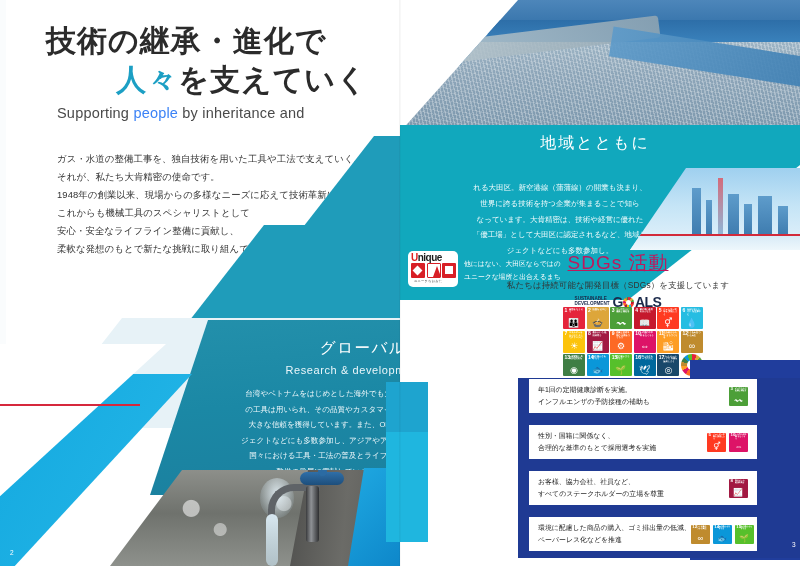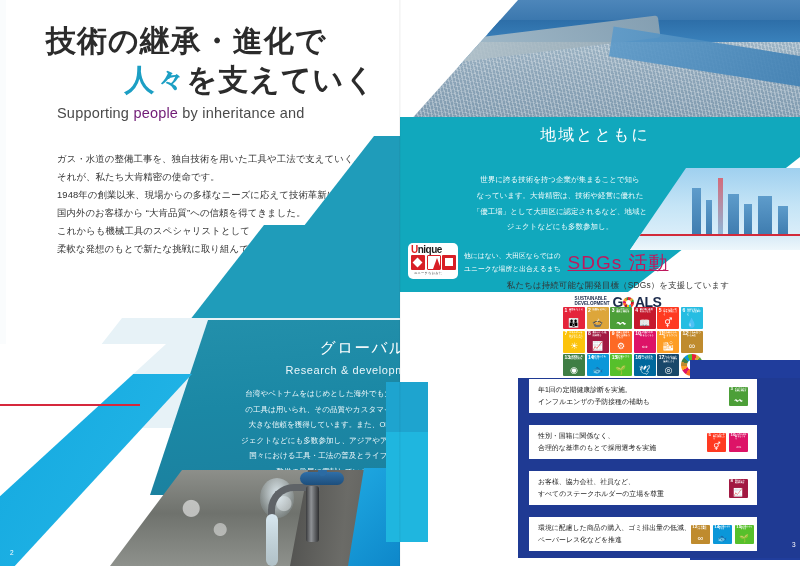"人々を支えていく" .headline .l2 { text-align: right -> center }
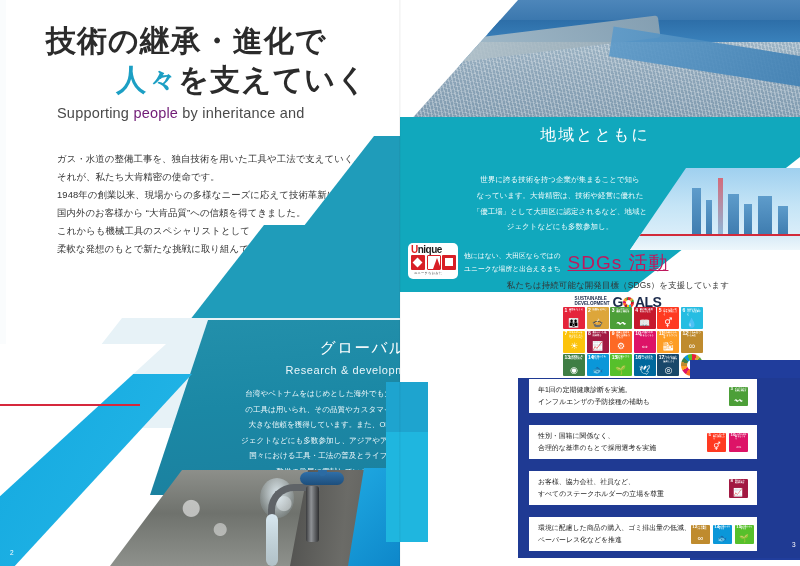"people" .subhead .hl { color: #701a75 -> #3b82f6 }
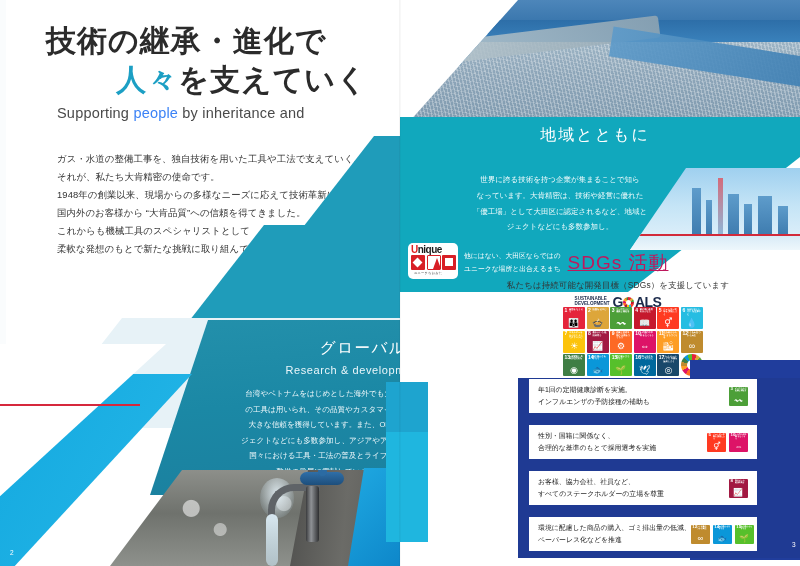"地域とともに" .community { top: 117px -> 125px }
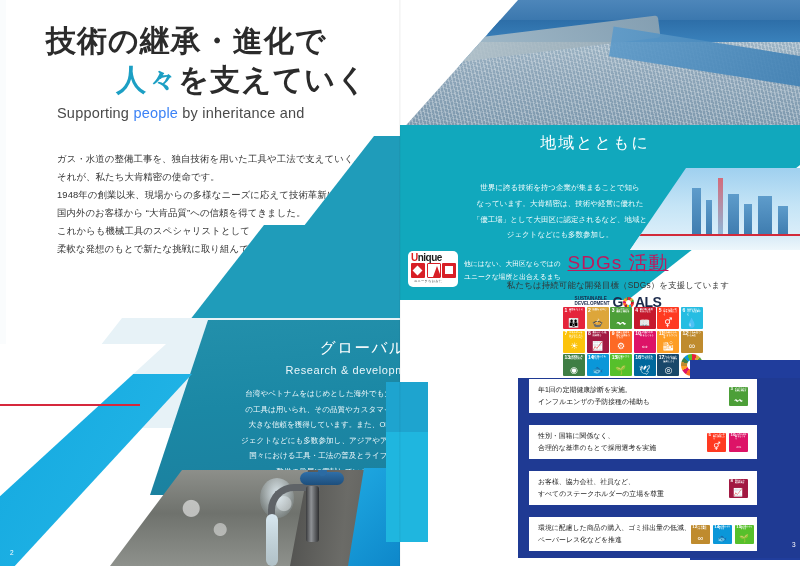"れる大田区。新空港線（蒲蒲線）の開業も決まり、" div { html: none -> <div>れる大田区。新空港線（蒲蒲線）の開業も決まり、</div> }
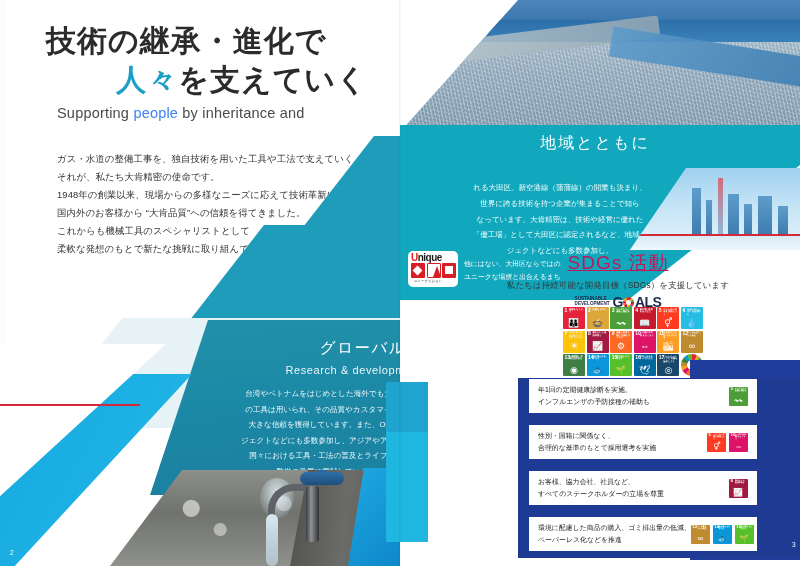"国内外のお客様から “大肯品質”への信頼を得てきました。" div { html: <div>国内外のお客様から “大肯品質”への信頼を得てきました。</div> -> none }
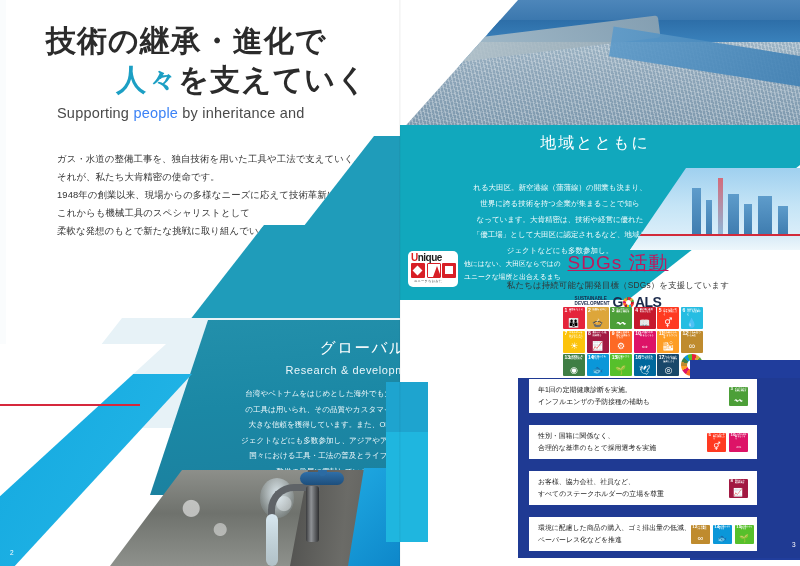"安心・安全なライフライン整備に貢献し、" div { html: none -> <div>安心・安全なライフライン整備に貢献し、</div> }
